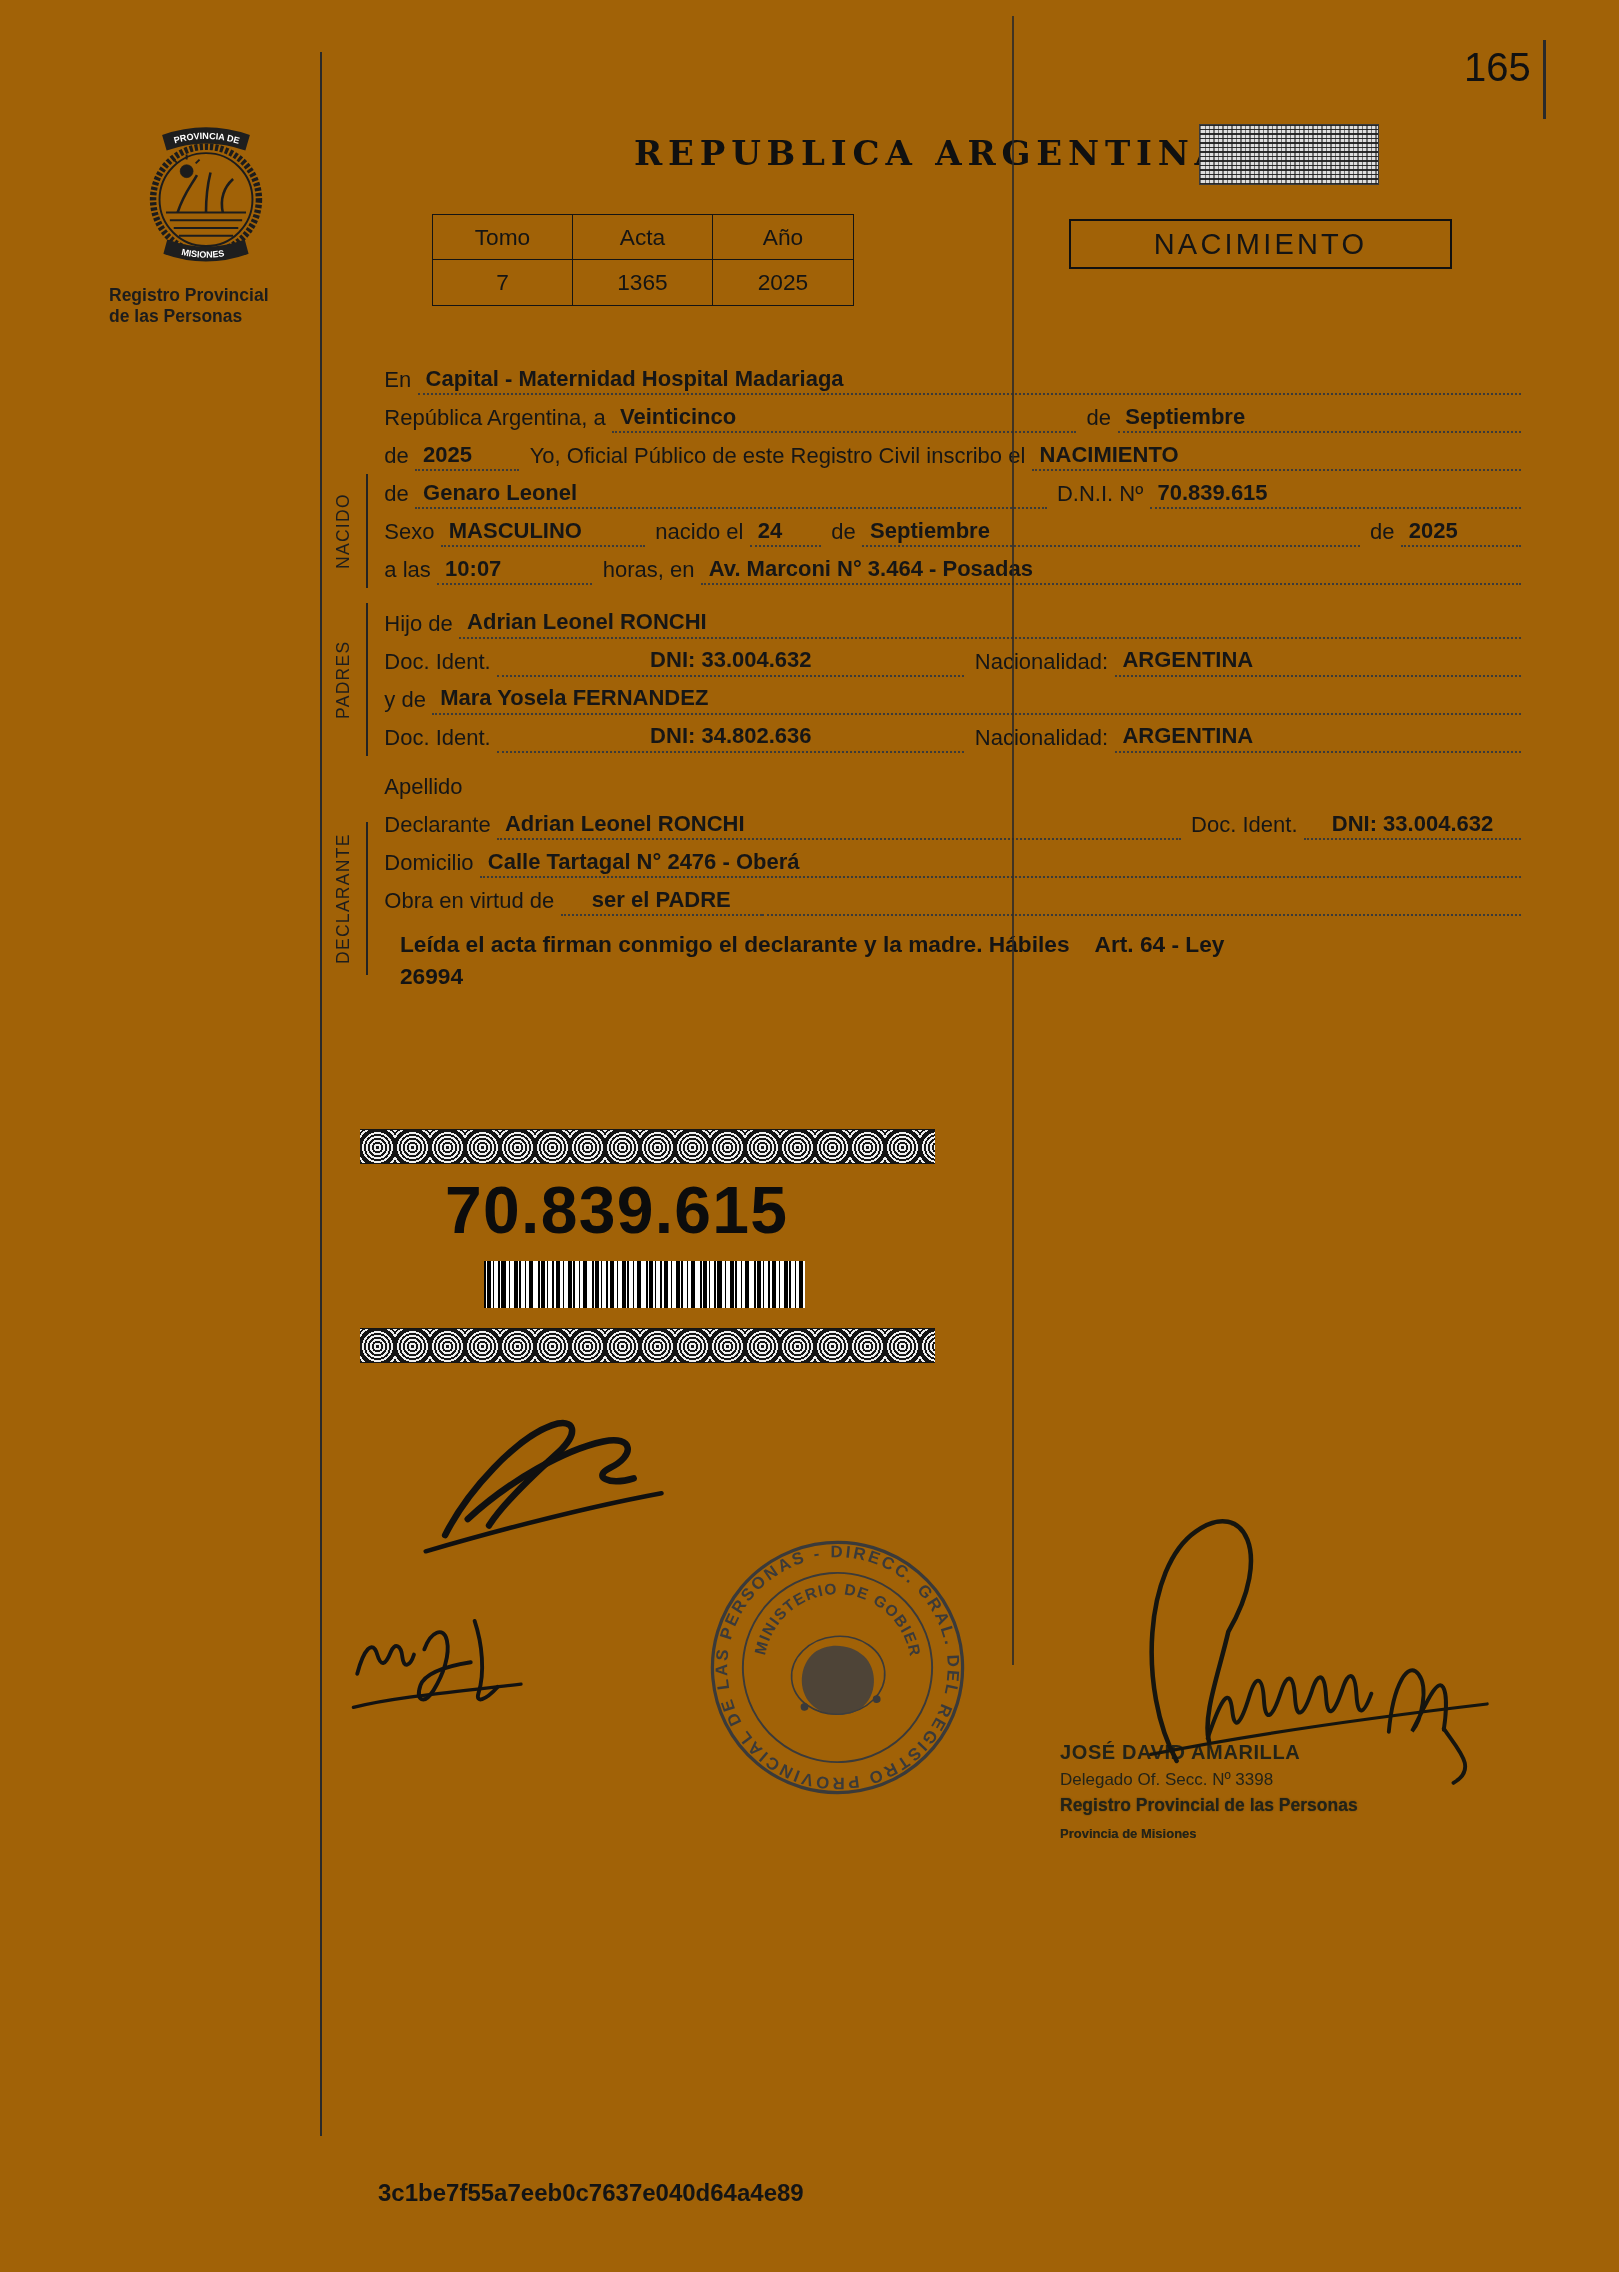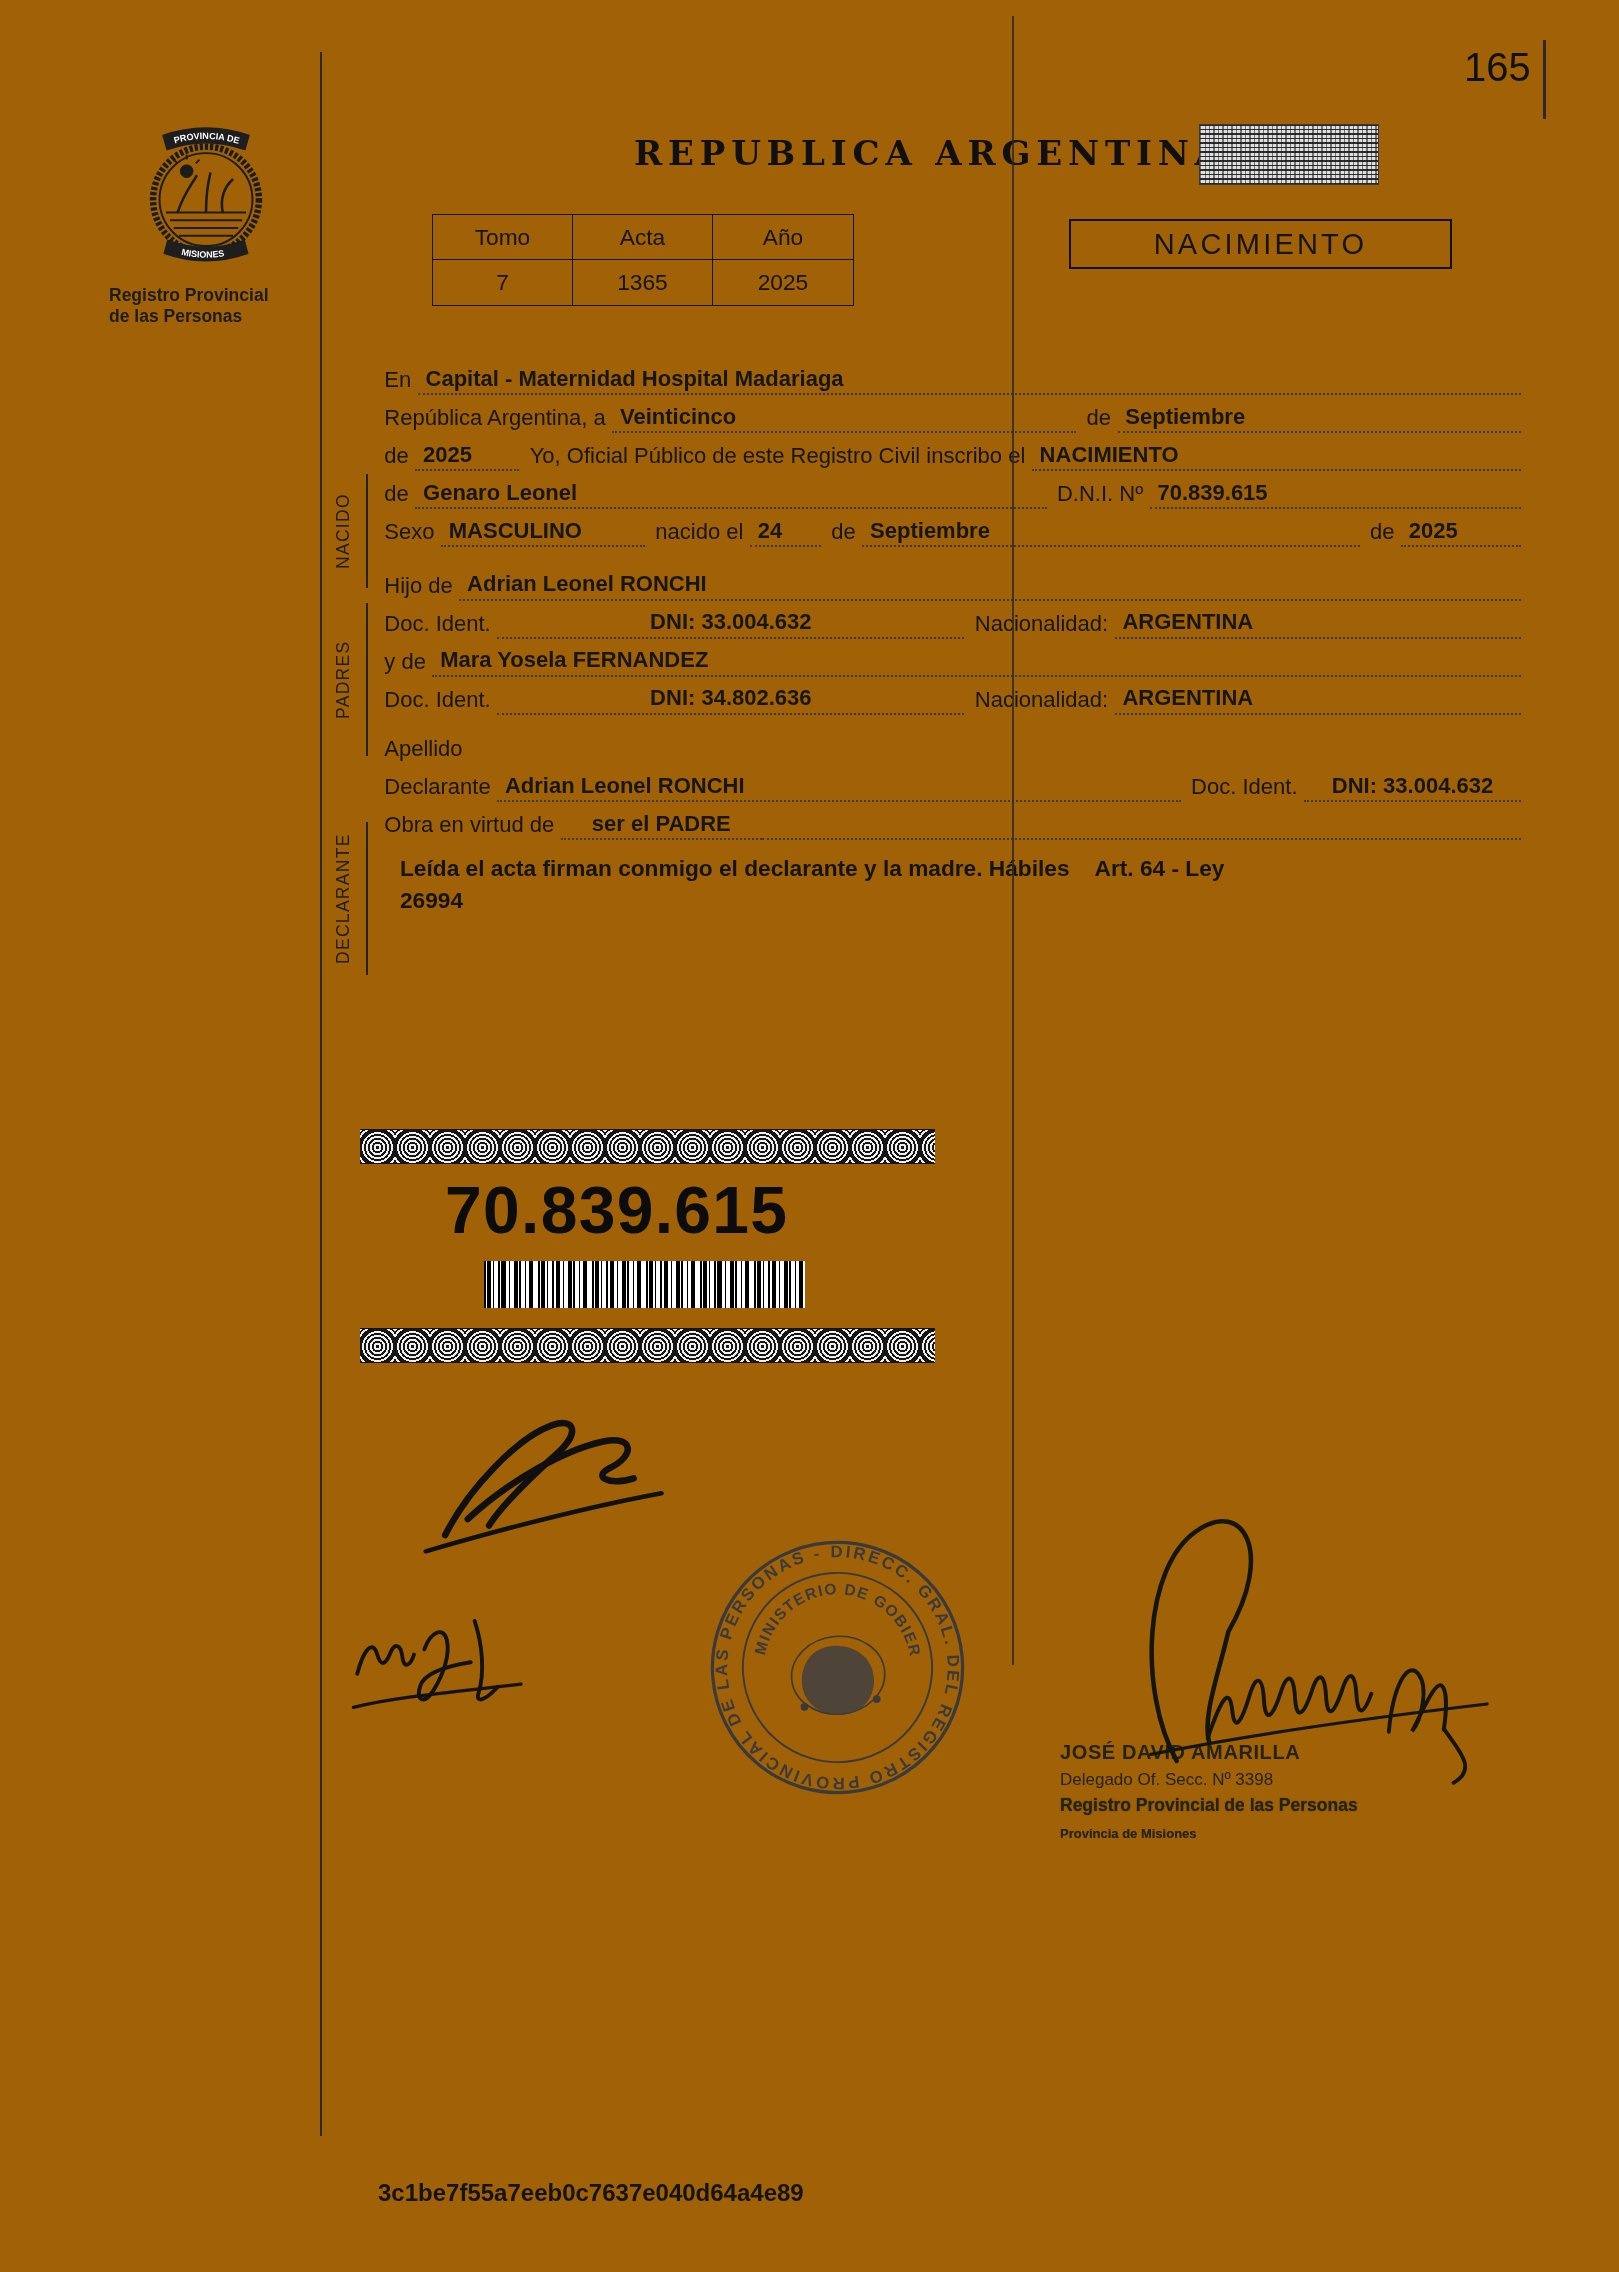"a las" div.fl { html: none -> <div> <span>a las</span> <span> <span>10:07</span> </span> <span>horas, en</span> <span> <span>Av. Marconi N° 3.464 - Posadas</span> </span> </div> }
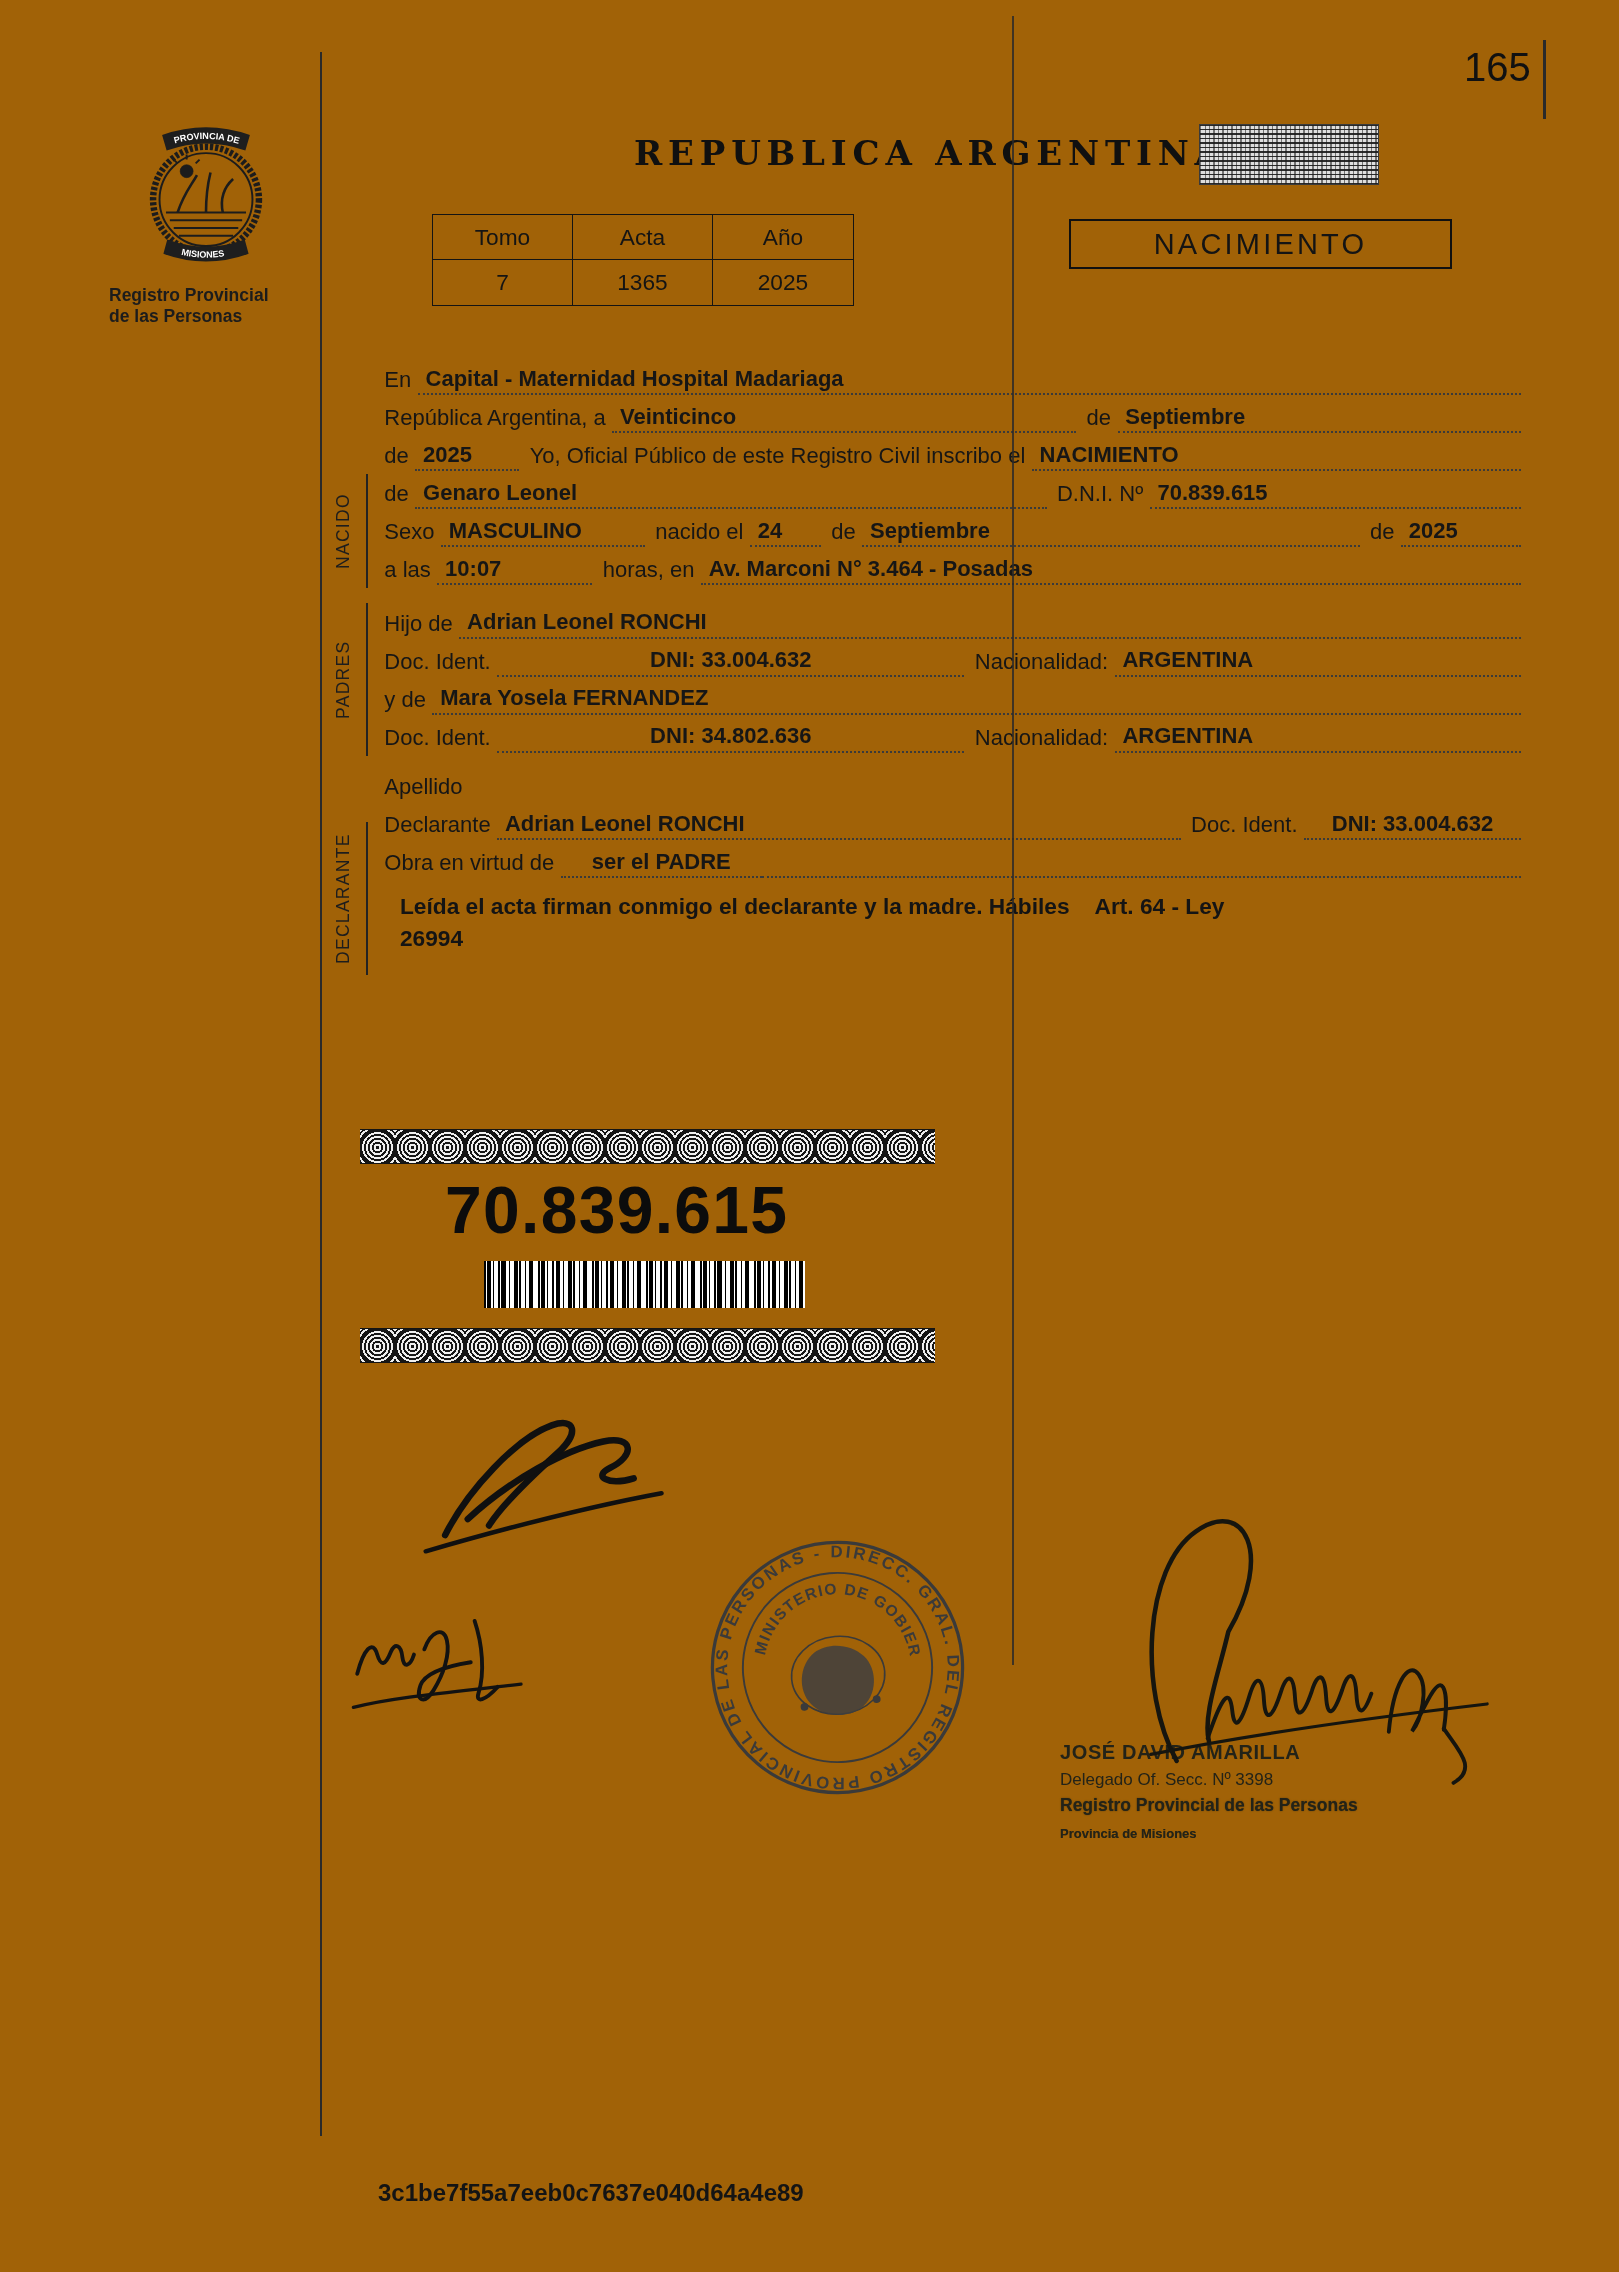"Domicilio" div.fl { html: none -> <div> <span>Domicilio</span> <span> <span>Calle Tartagal N° 2476 - Oberá</span> </span> </div> }
